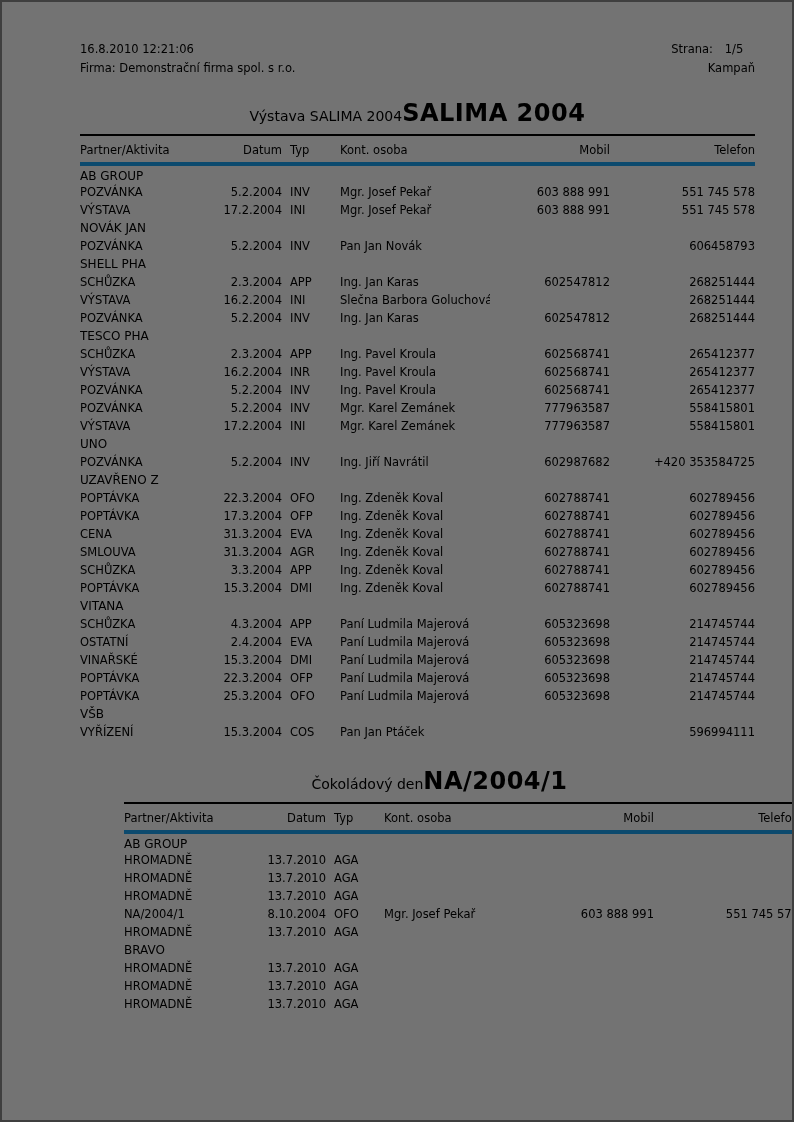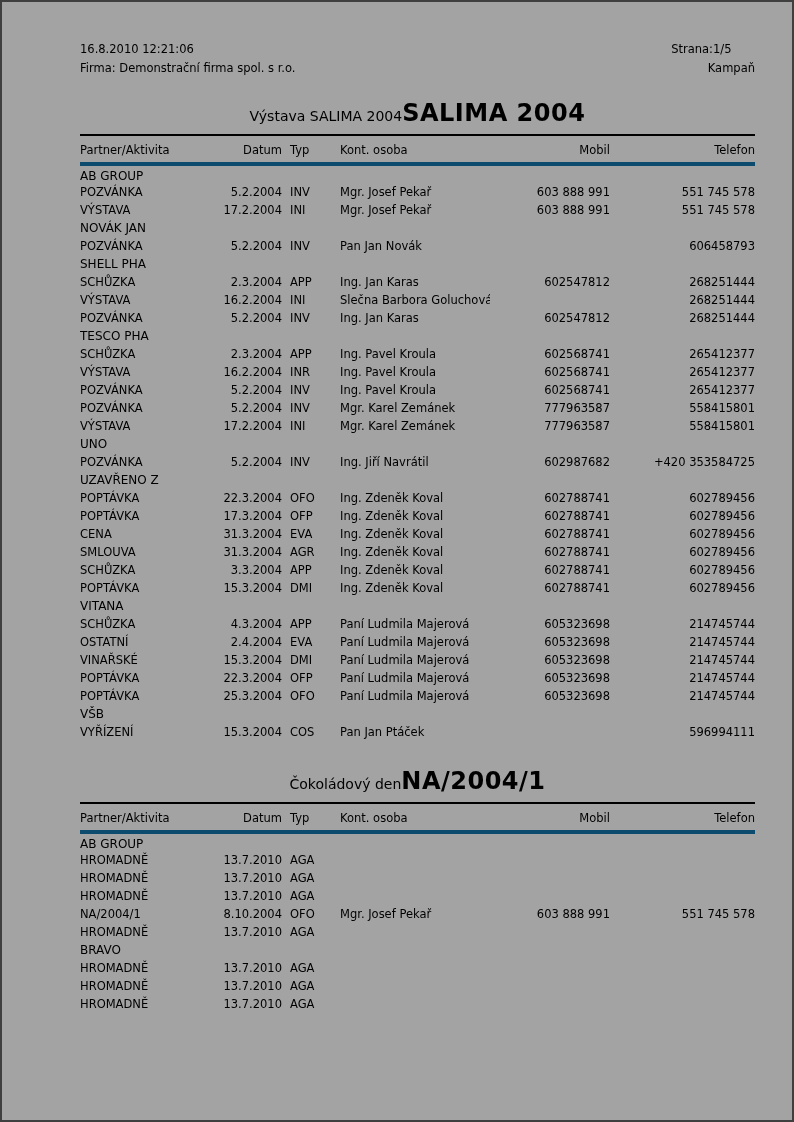"16.8.2010 12:21:06" .page { background: #a3a3a3 -> #737373 }
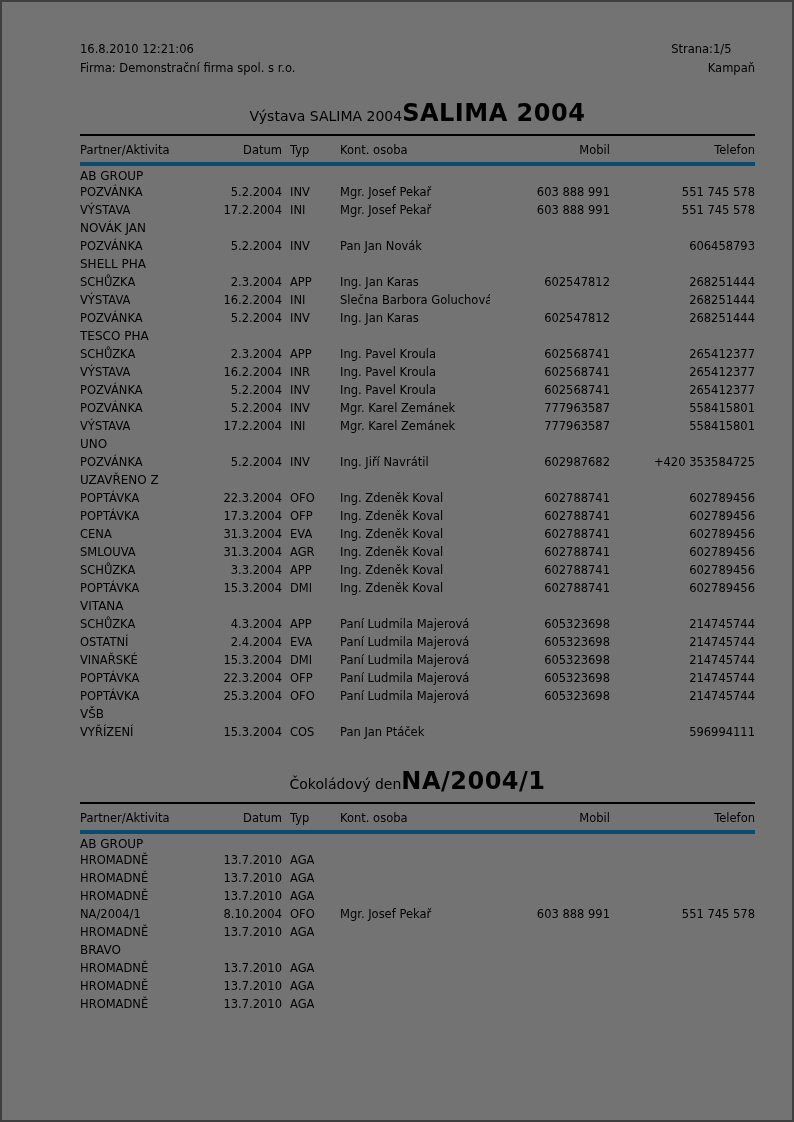"1/5" .page-val { text-align: left -> center }
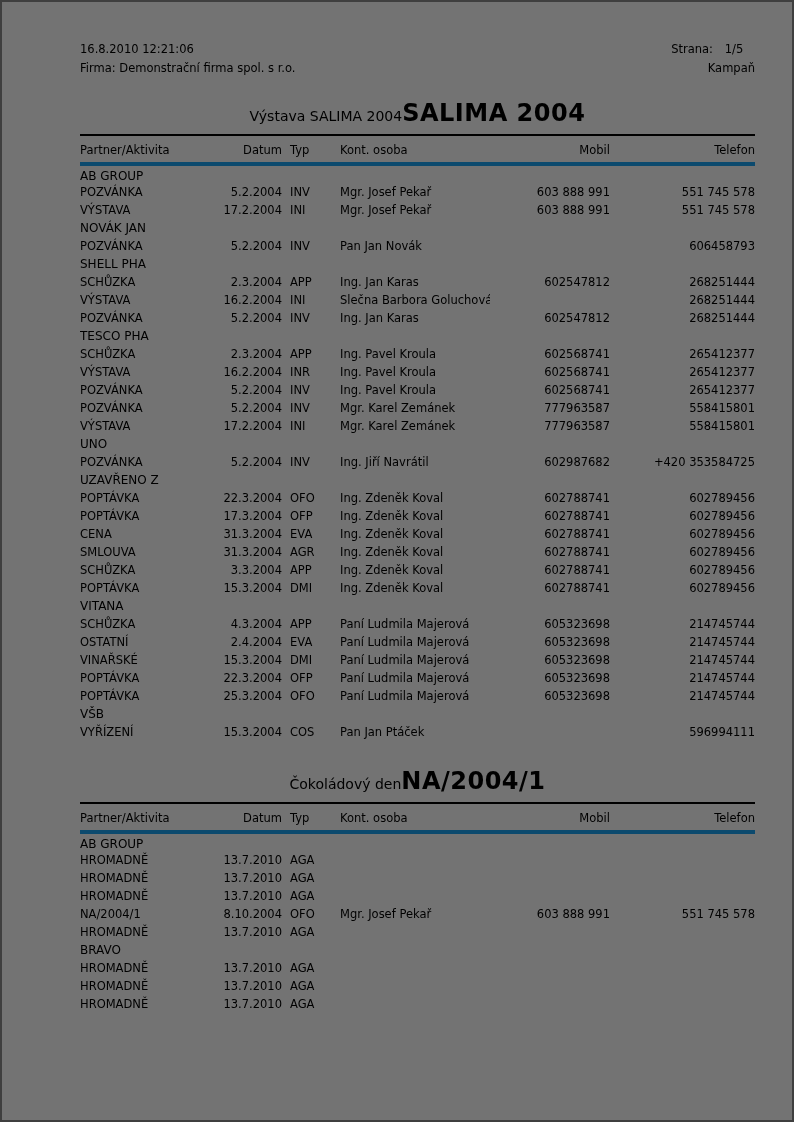"Čokoládový den" .section + .section { margin-left: none -> 44px }
